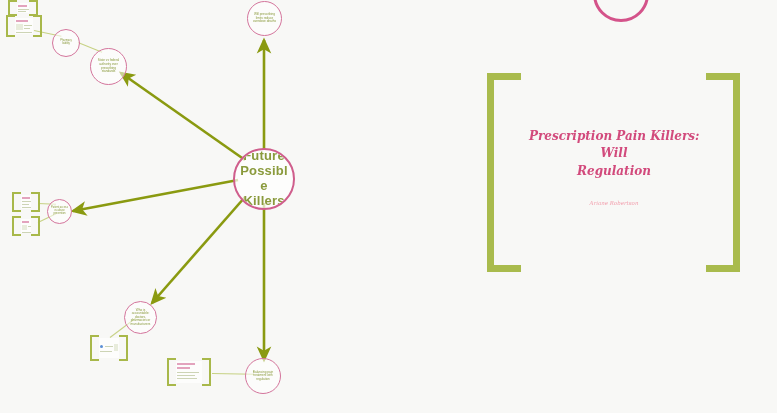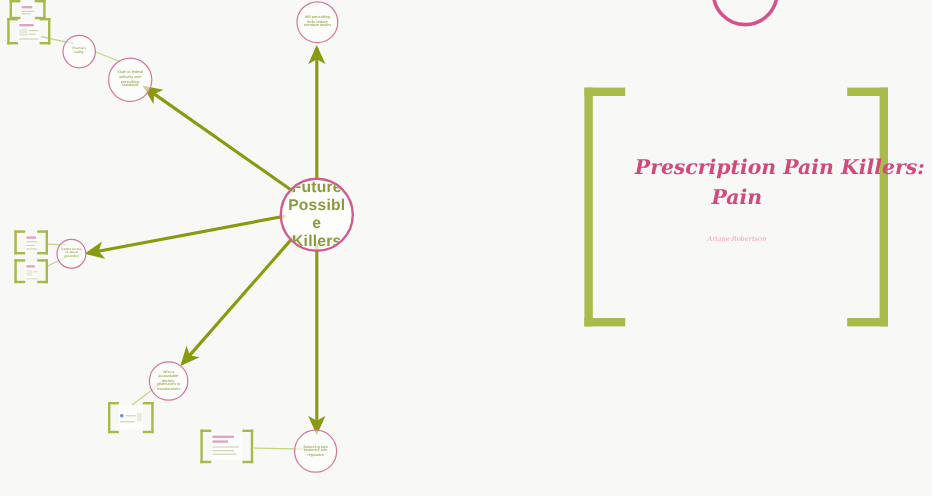"Prescription Pain Killers:" .titleblock .tl { font-size: 17px -> 12px }
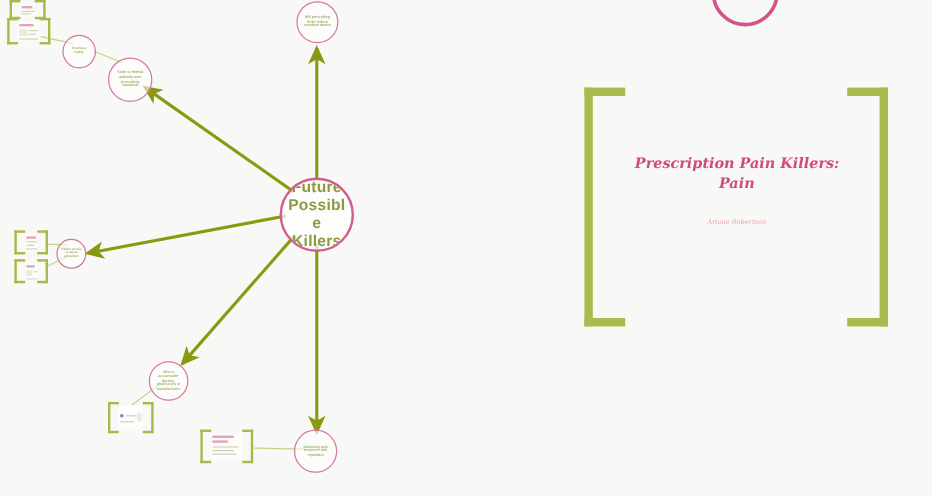"Pain" div.tl { text: Pain -> Will }
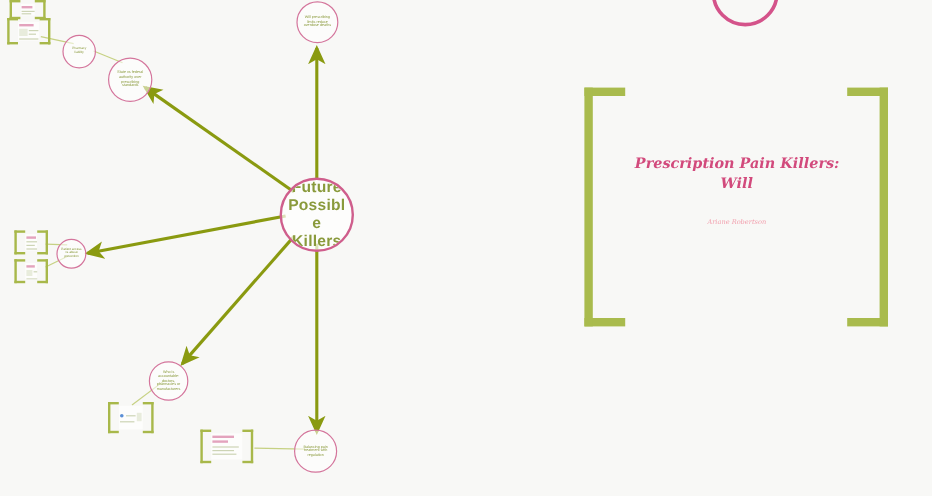"Regulation" div.tl { html: none -> <div>Regulation</div> }
